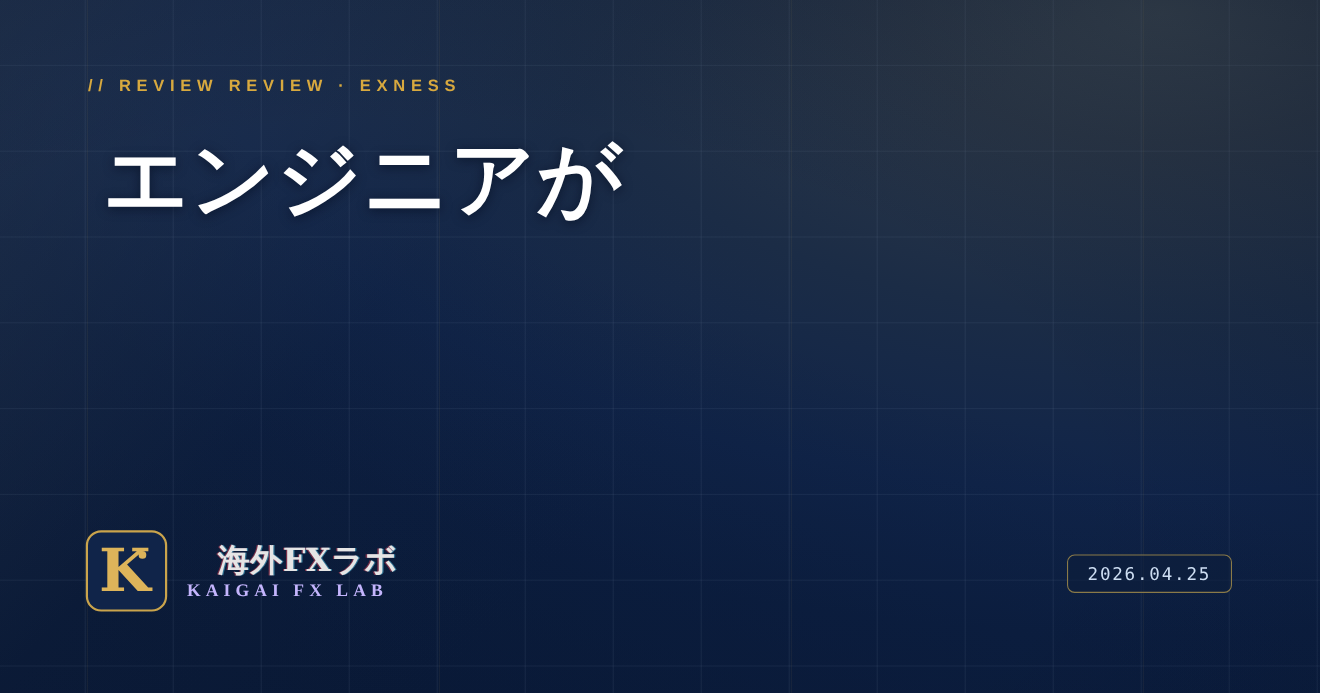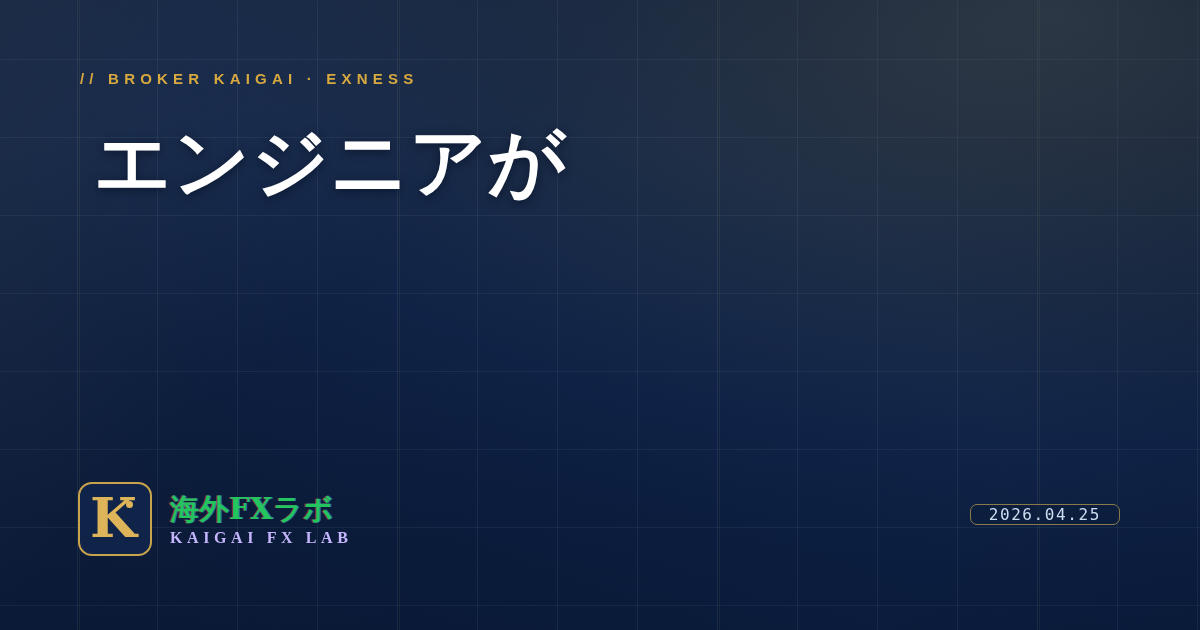"// BROKER KAIGAI · EXNESS" div.eyebrow { text: BROKER KAIGAI -> REVIEW REVIEW }
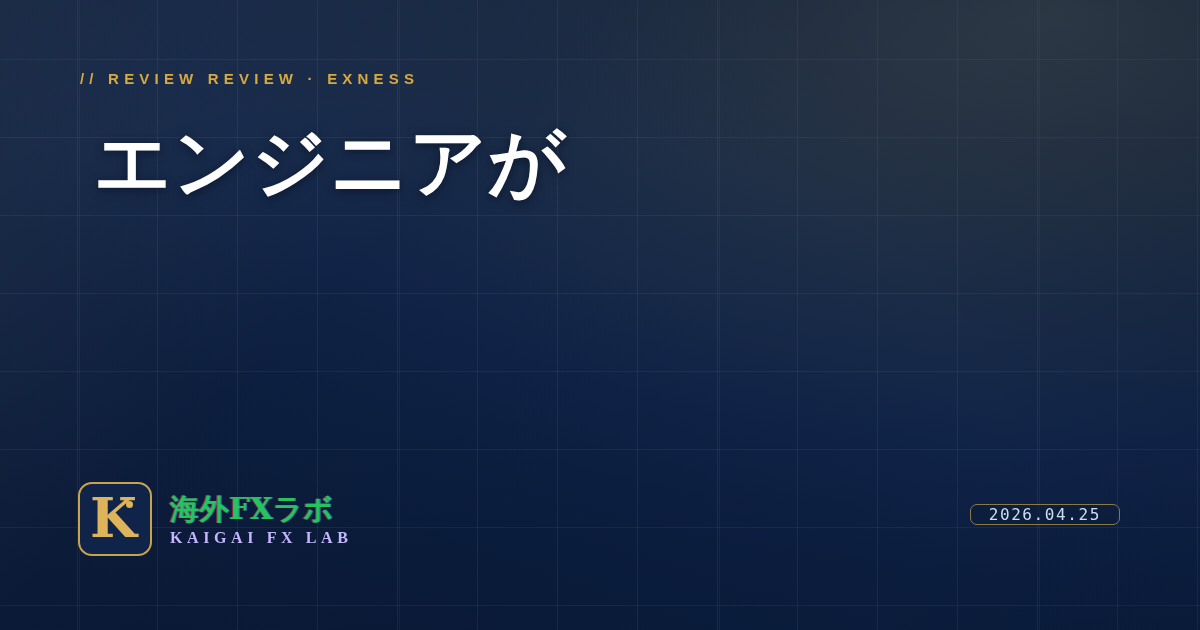"海外FXラボ" .logo-title { color: #22c55e -> #e5e5e5; margin-left: none -> 28px }
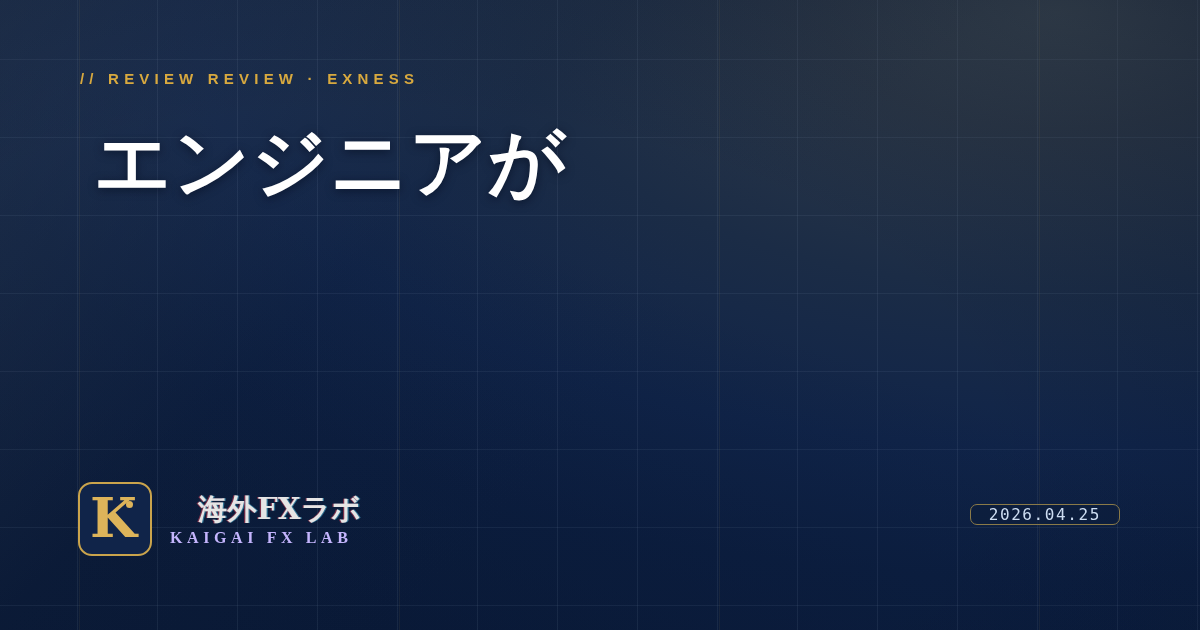"2026.04.25" .date-badge { height: 21px -> 35px }
